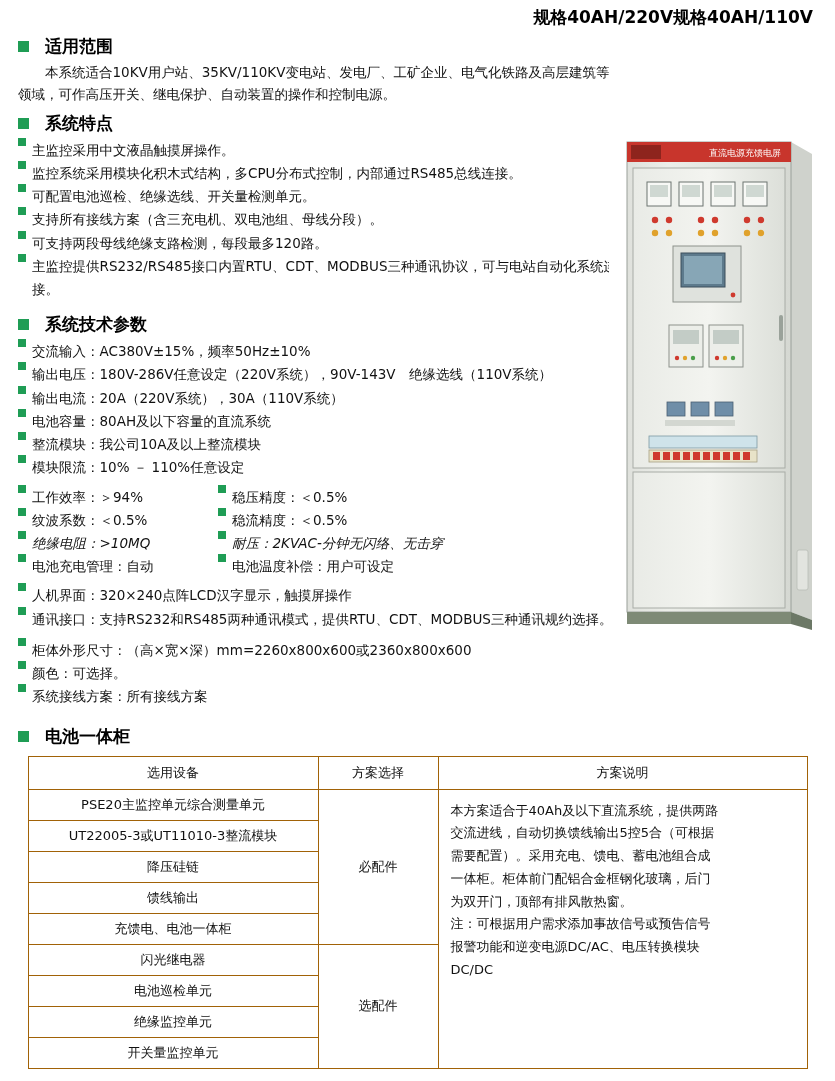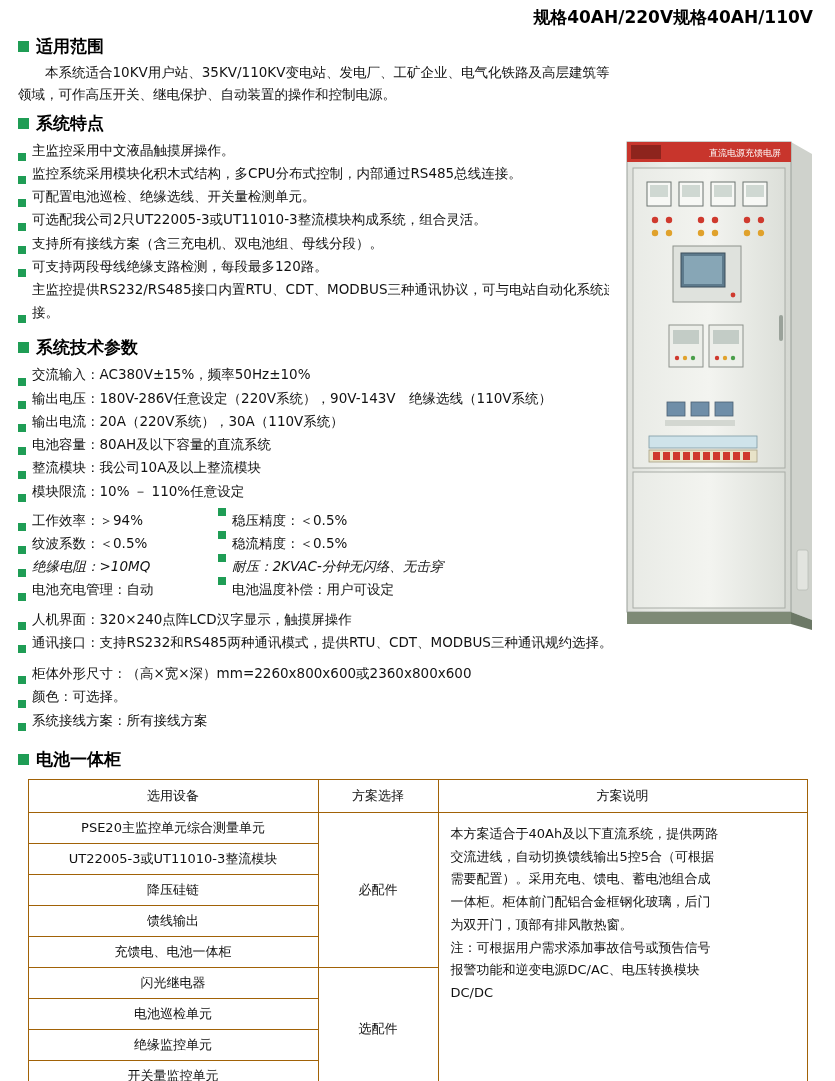"适用范围" h2.section { gap: 7px -> 16px }
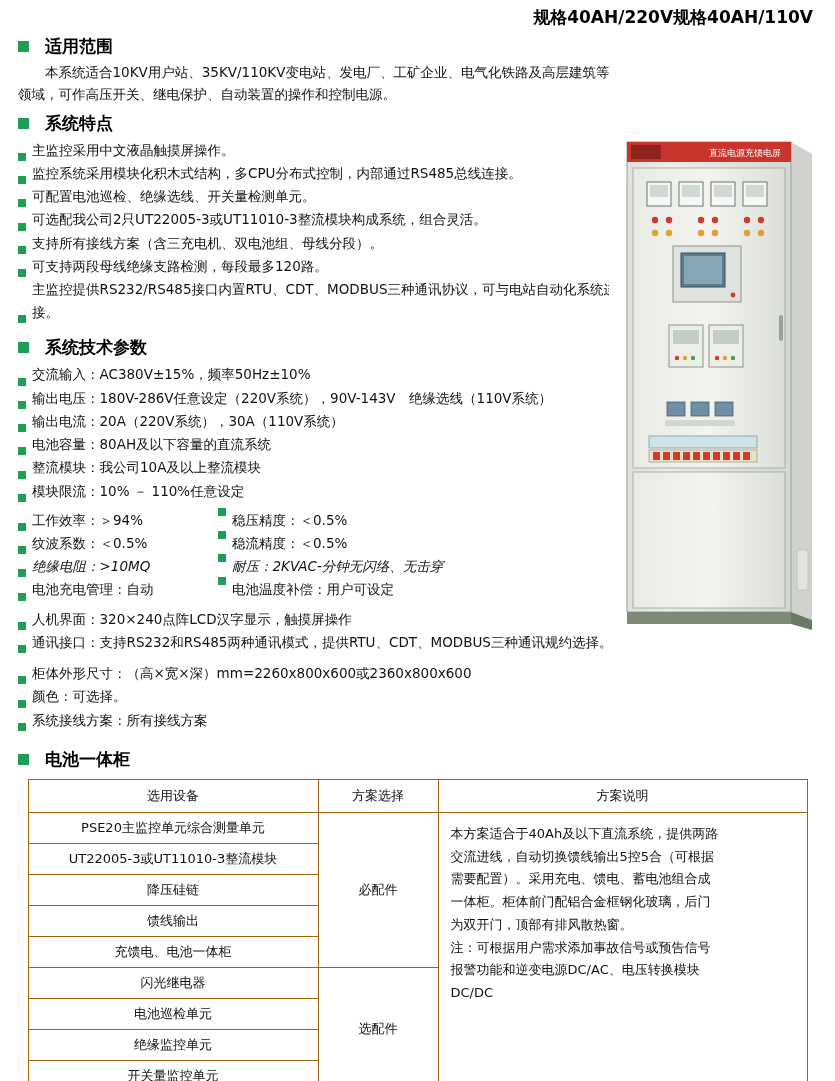"主监控采用中文液晶触摸屏操作。" ul.bullets li { align-items: flex-end -> flex-start }
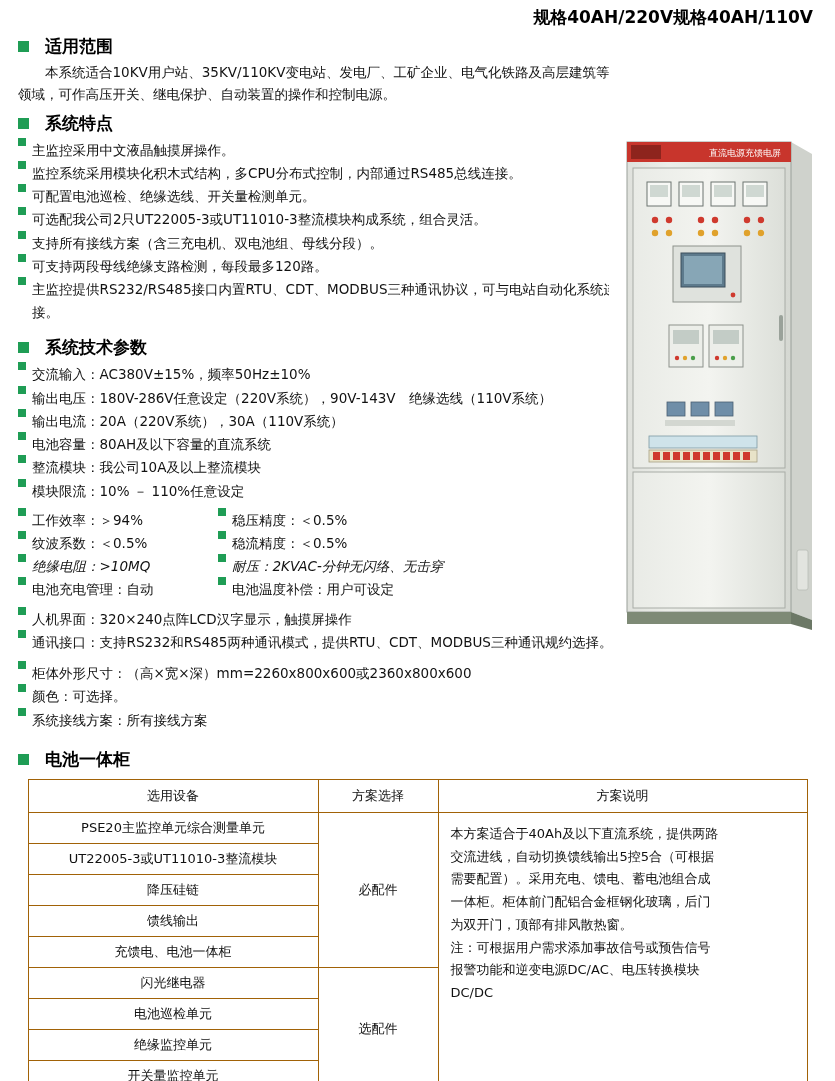"可选配我公司2只UT22005-3或UT11010-3整流模块构成系统，组合灵活" li { html: <li> <span></span> <span>可选配我公司2只UT22005-3或UT11010-3整流模块构成系统，组合灵活。</span> </li> -> none }
